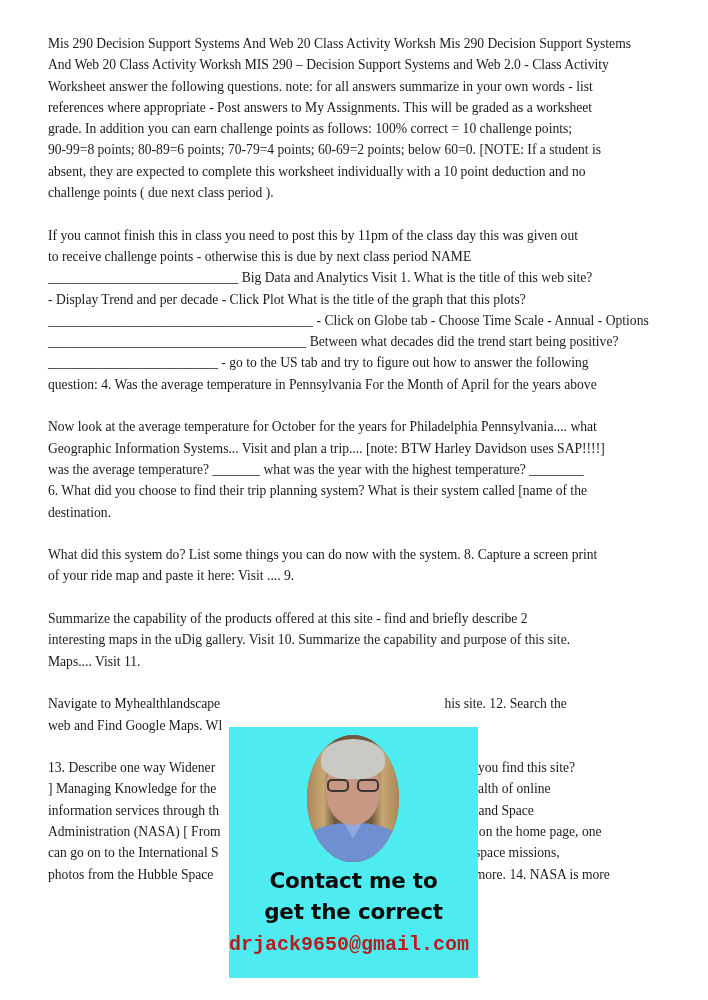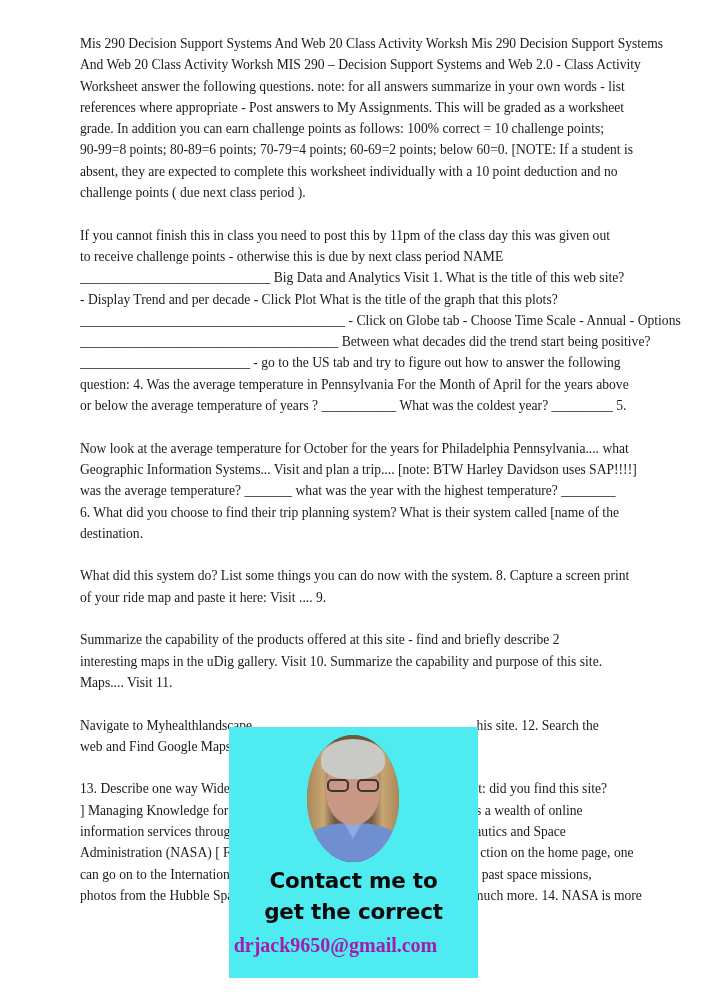"Mis 290 Decision Support Systems" .line { margin-left: 32px -> none }
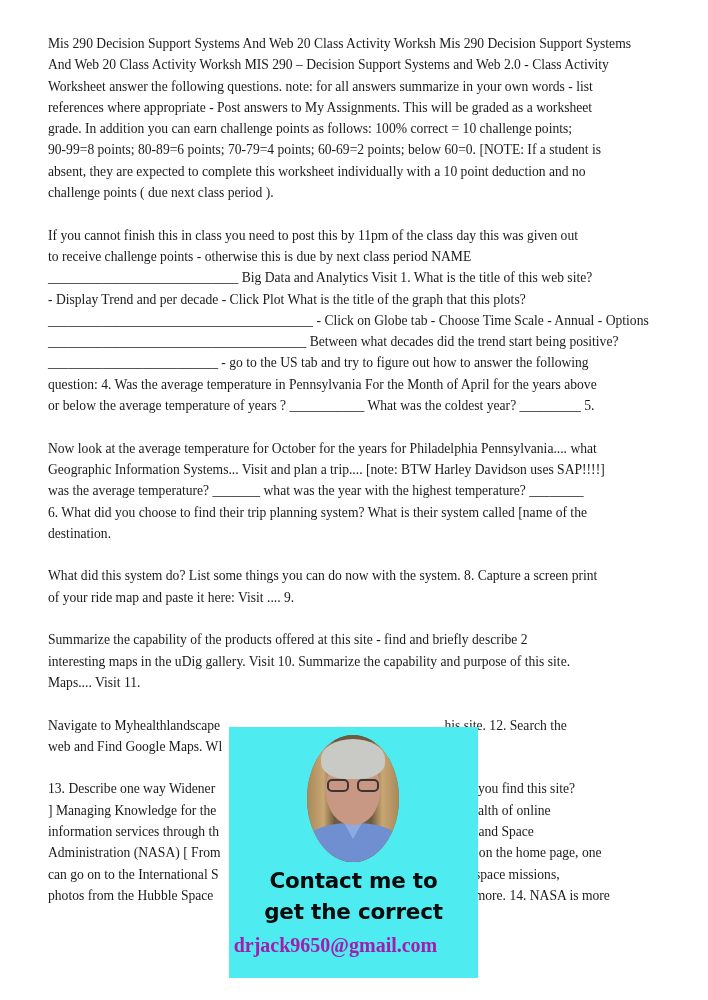"or below the average temperature" span.line { html: <span>or below the average temperature of years ? ___________ What was the coldest year? _________ 5.</span> -> none }
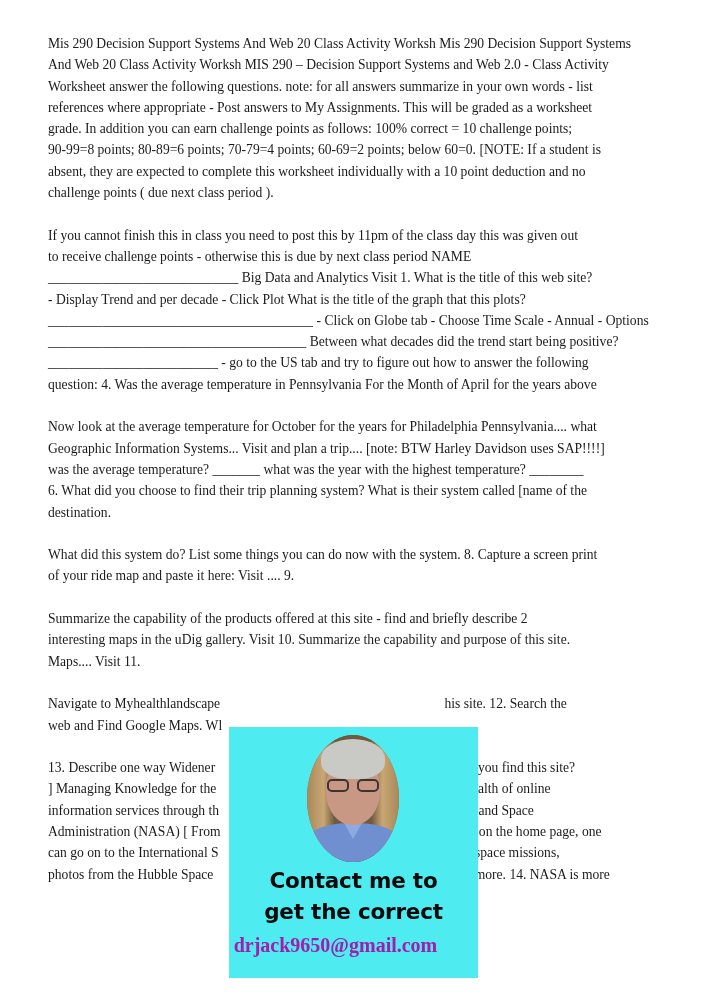"drjack9650@gmail.com" .email { color: #a21caf -> #b91c1c; font-family: Liberation Serif, serif -> Liberation Mono, monospace }
